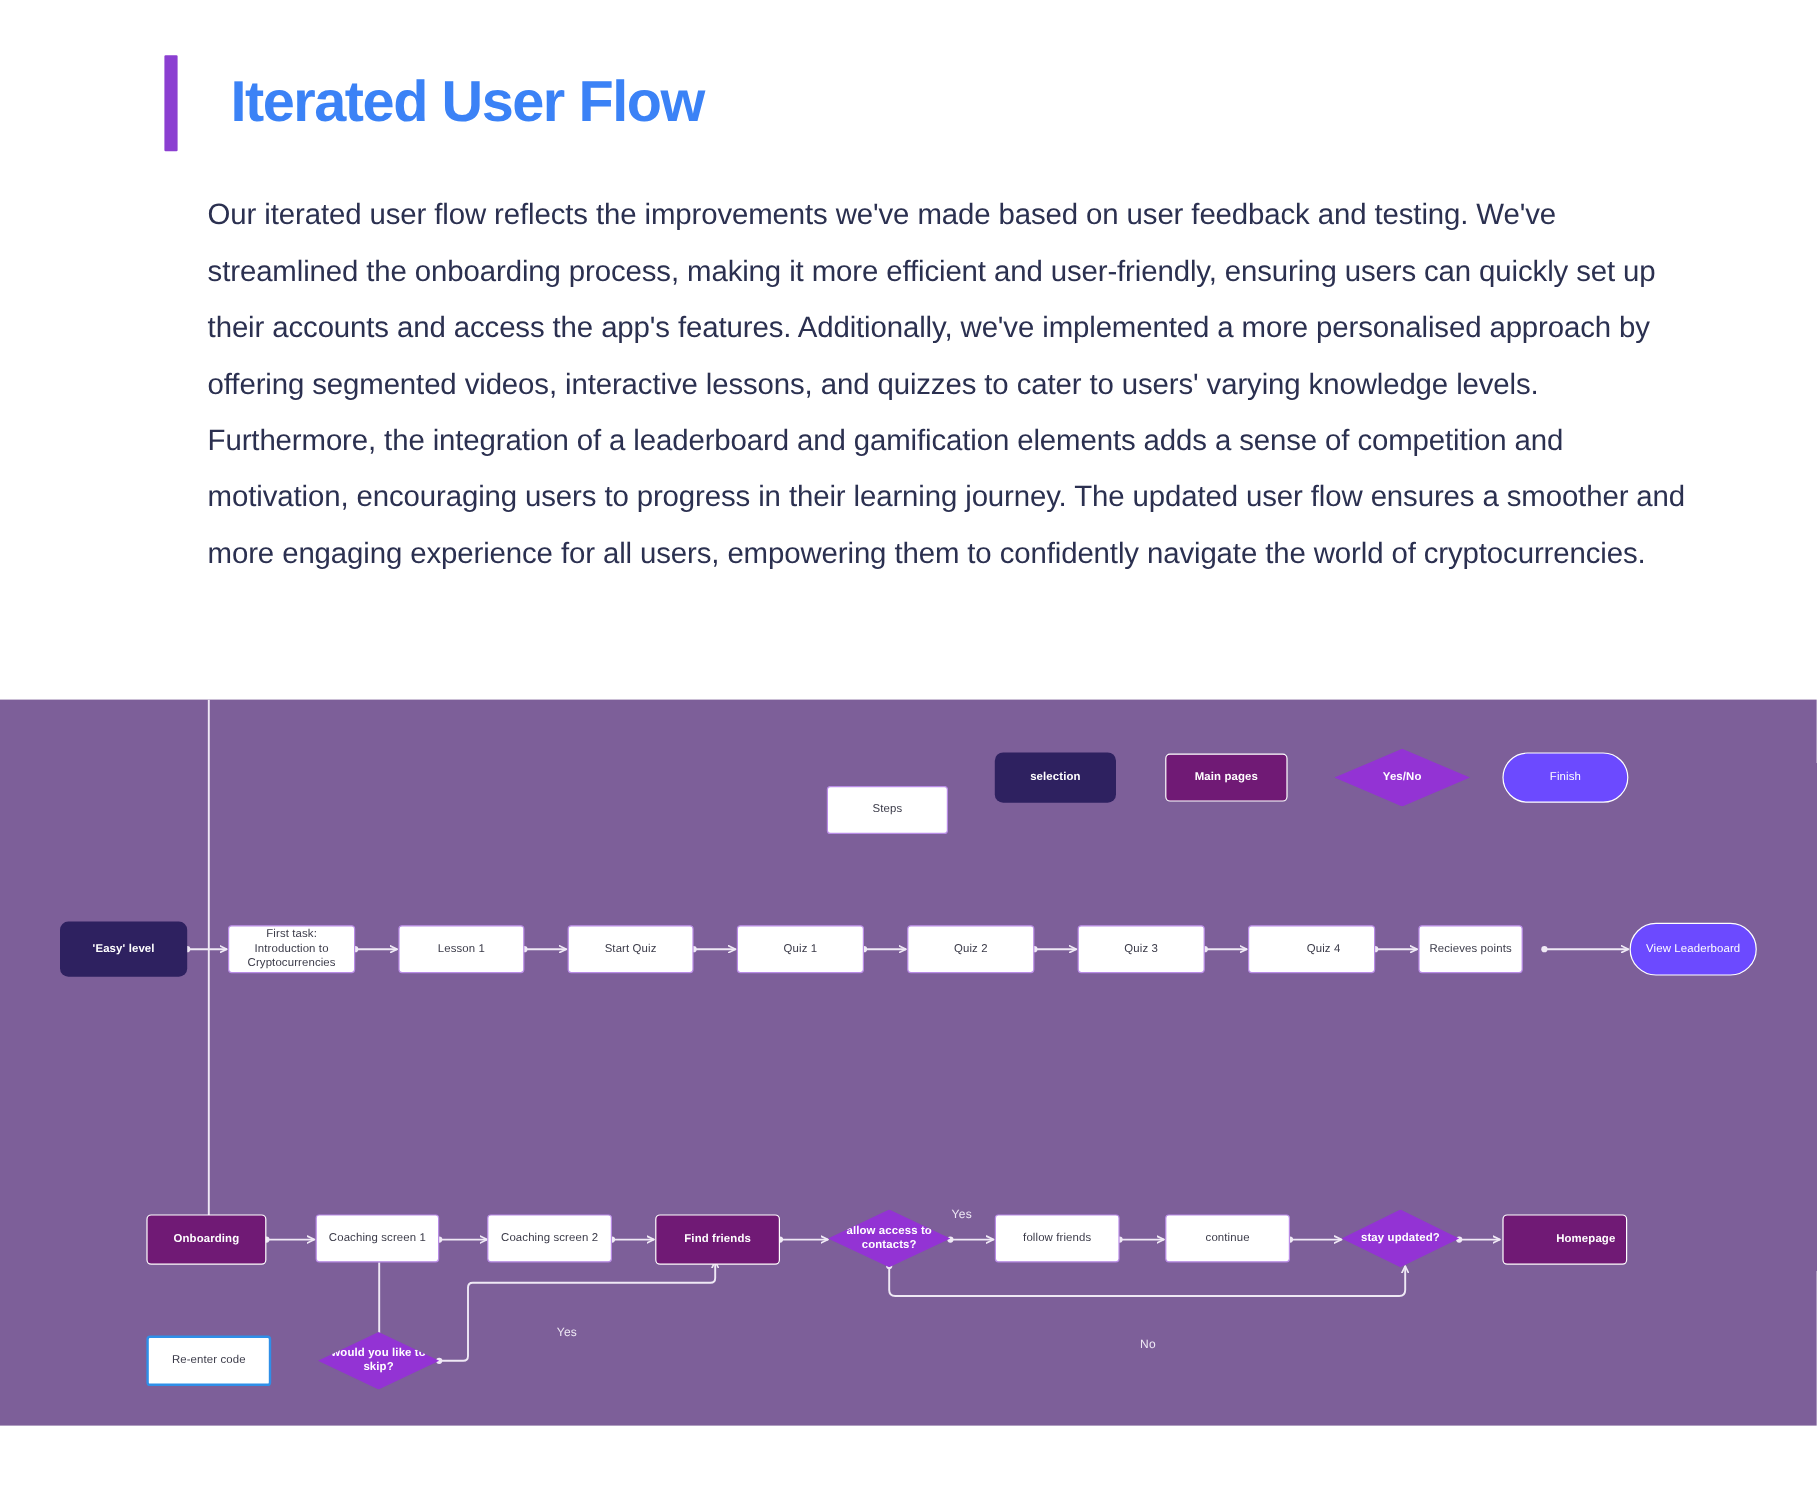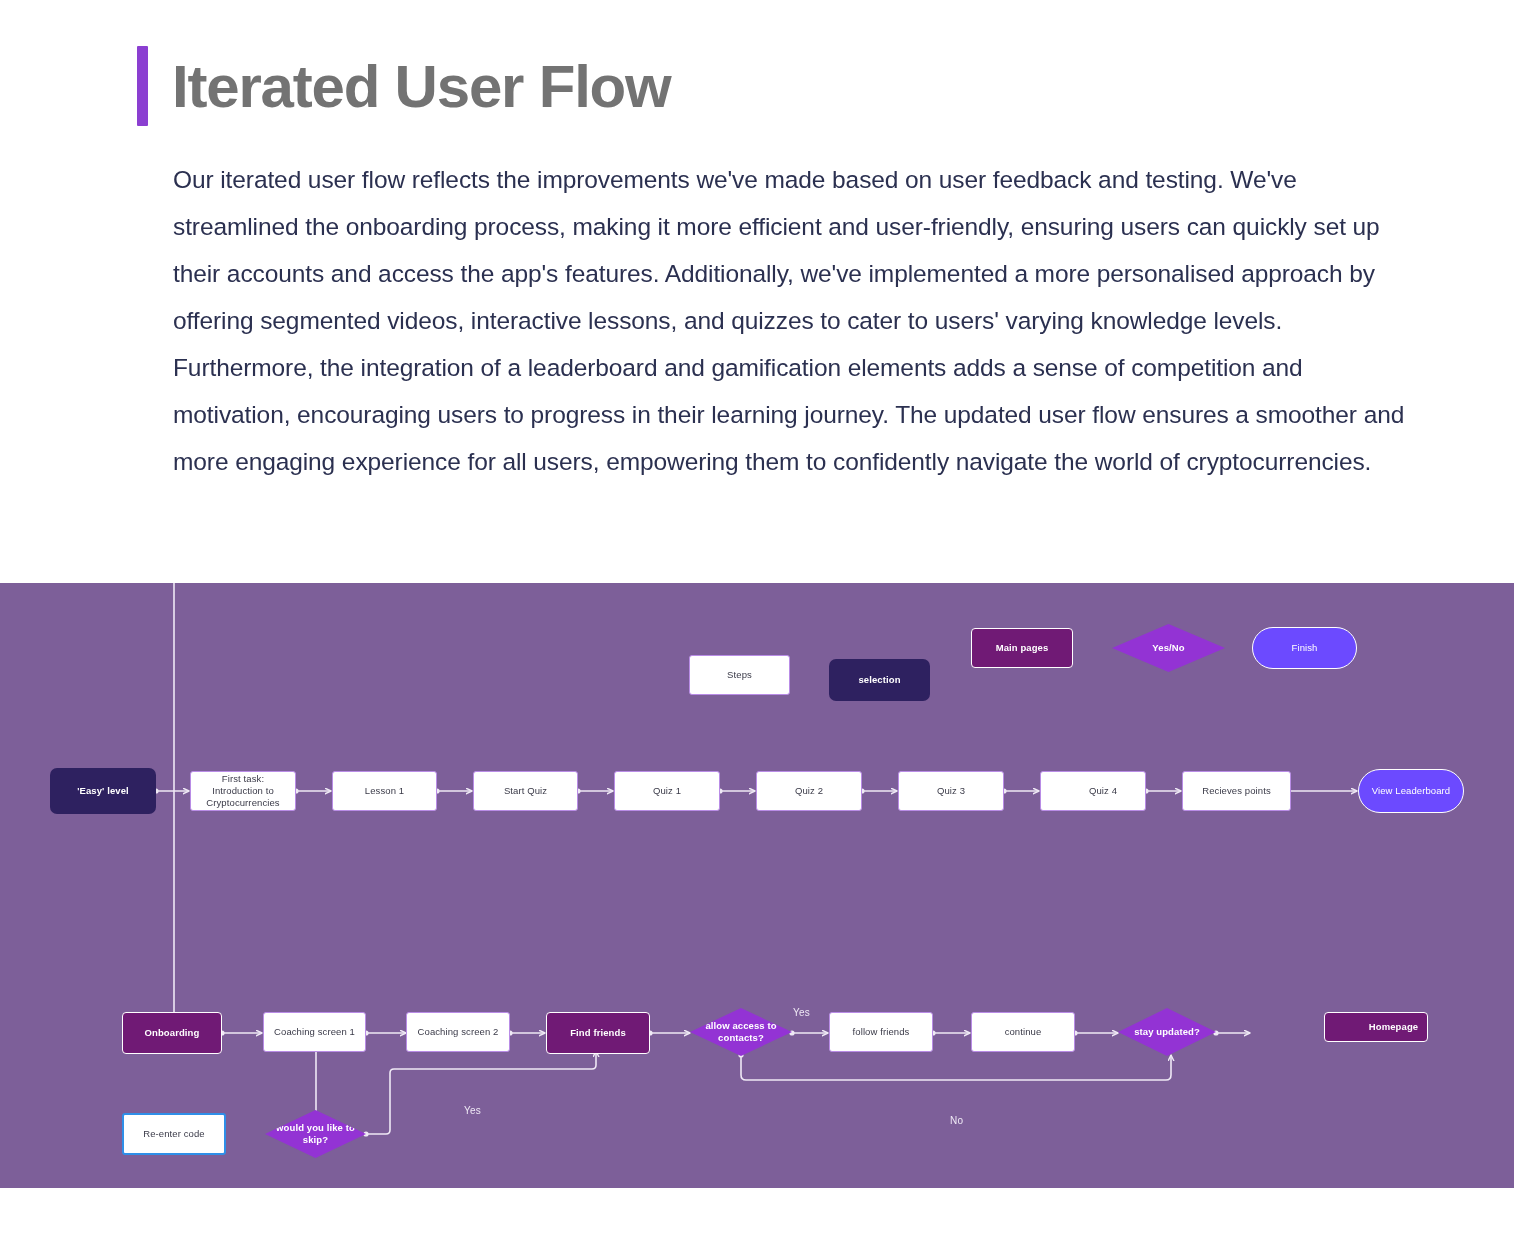"Iterated User Flow" .page-title { color: #737373 -> #3b82f6; font-size: 60px -> 48px; margin-left: none -> 20px }
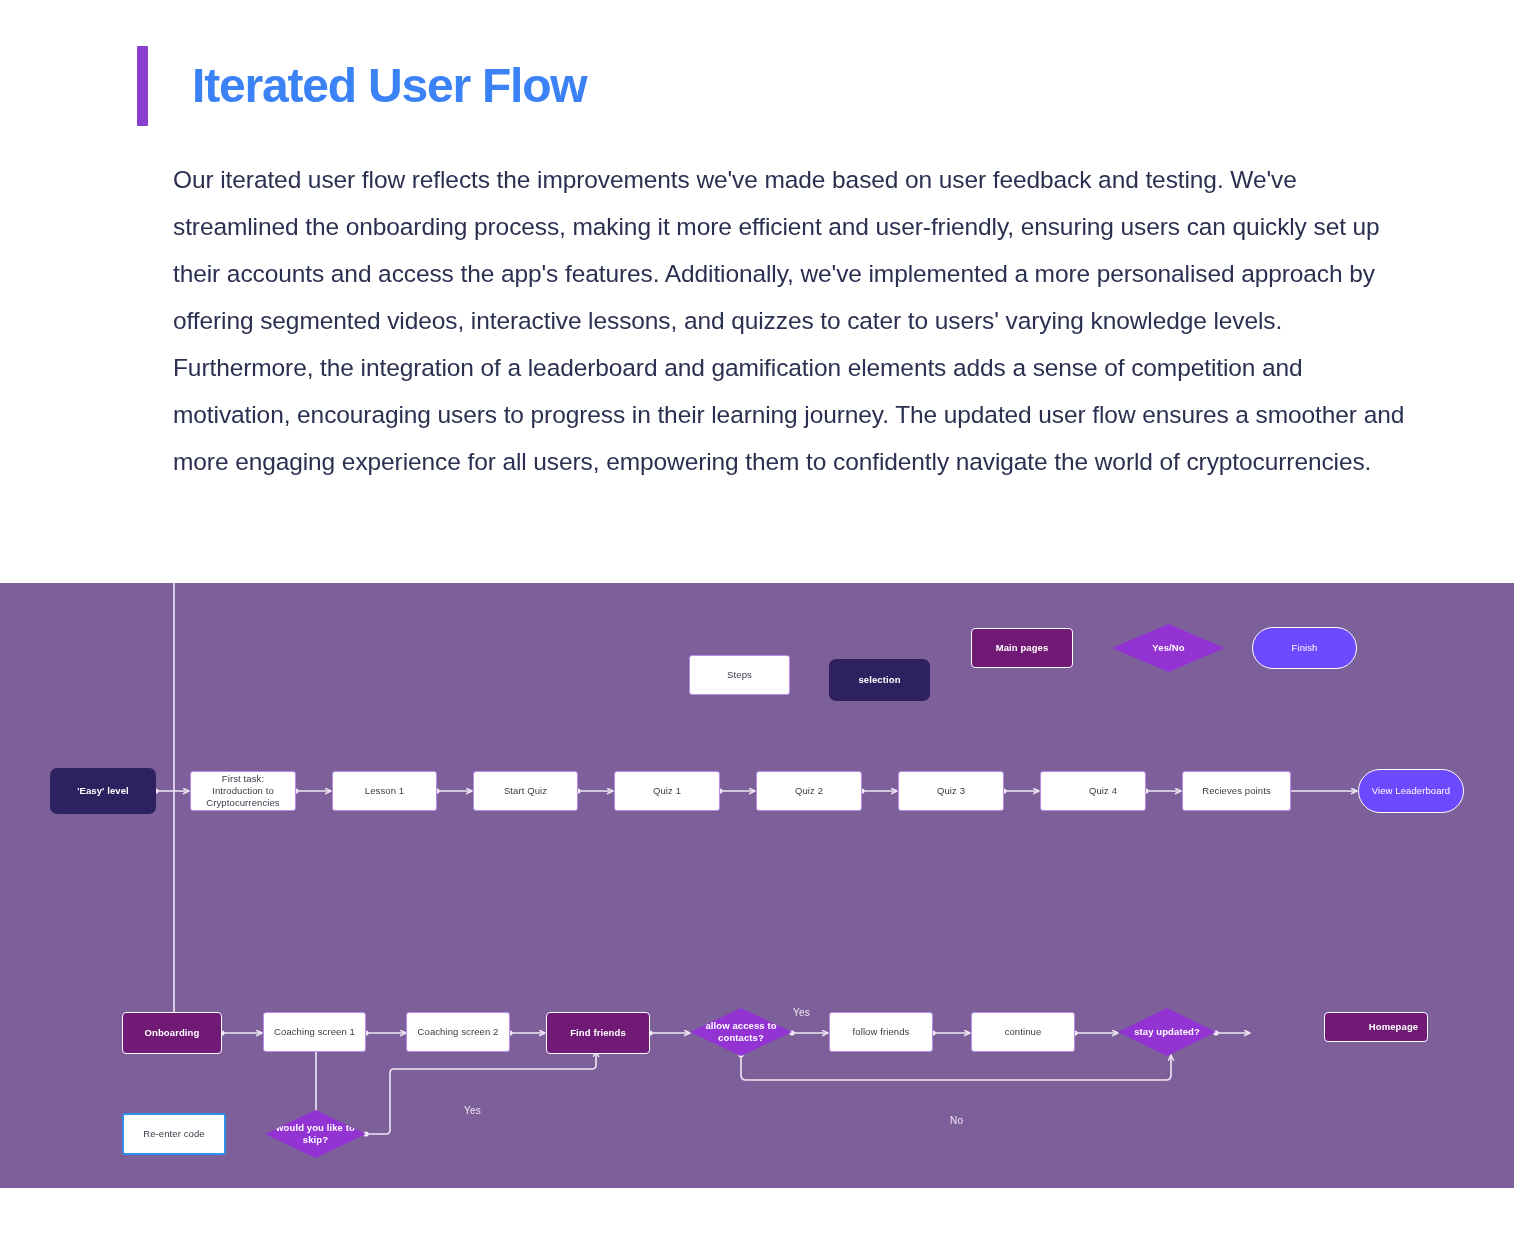"selection" div.node { margin-top: 32px -> none }
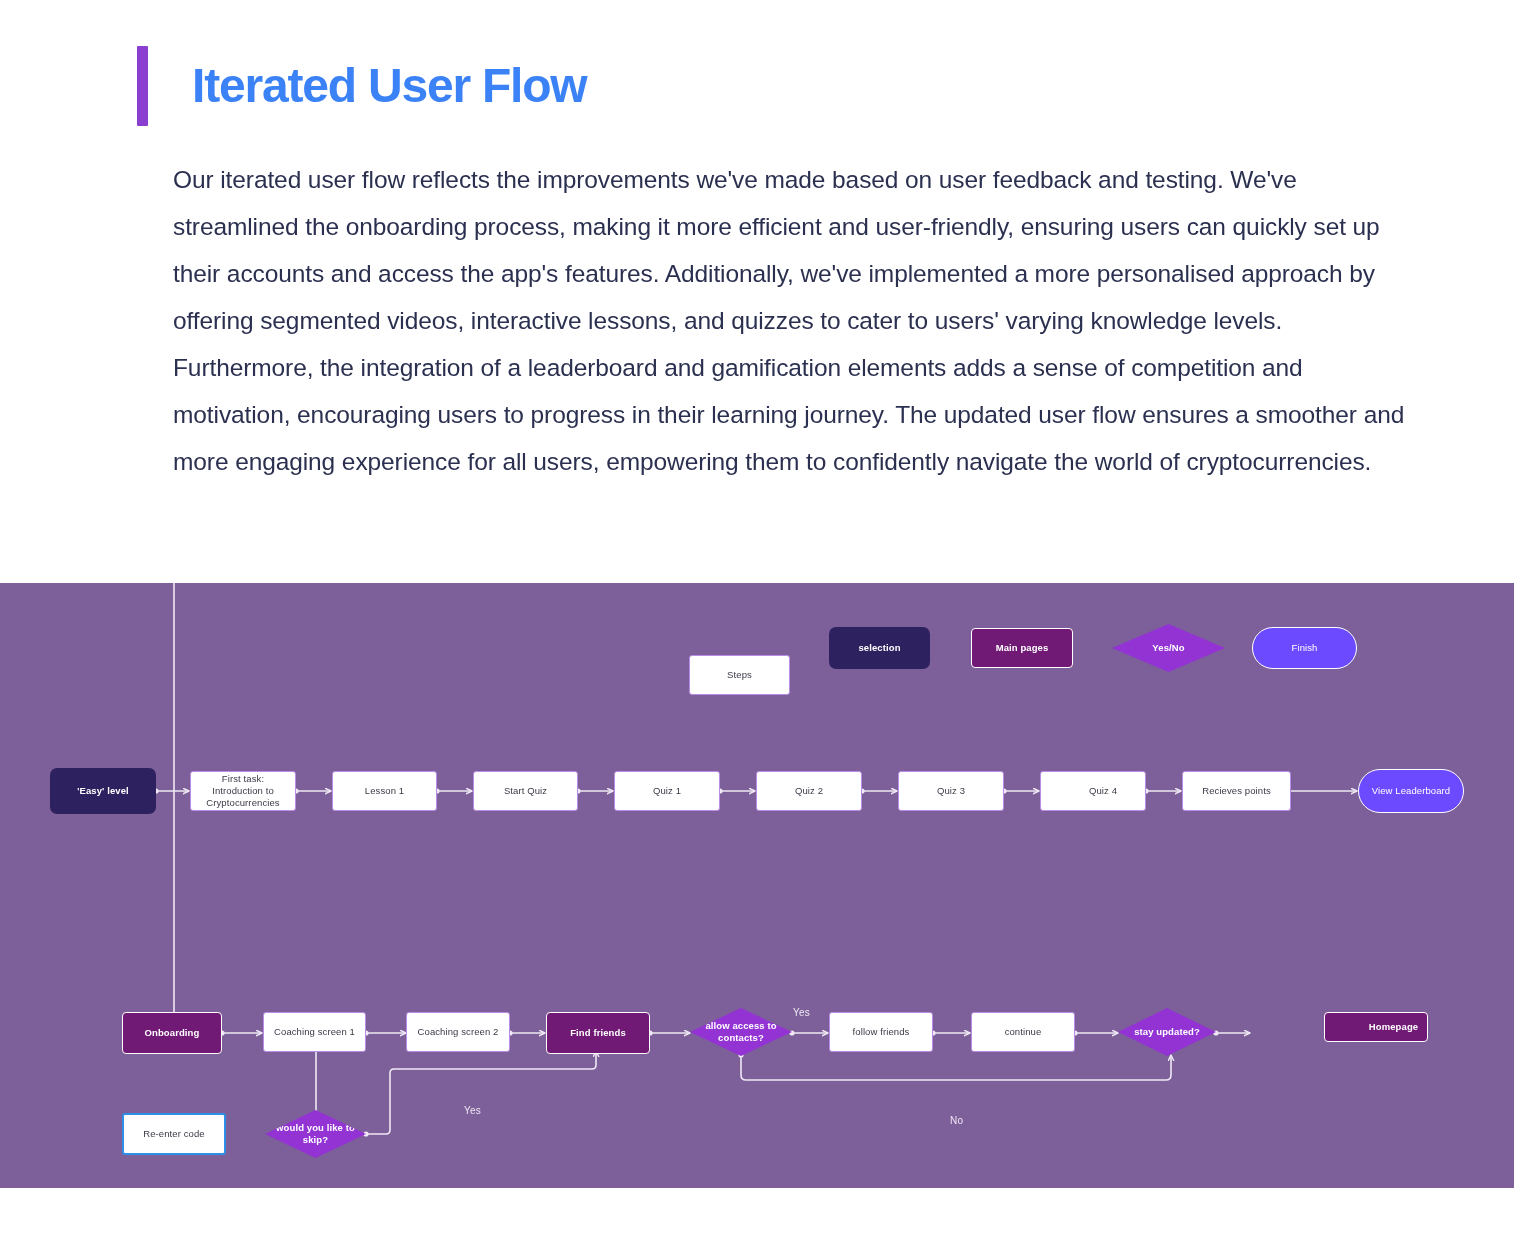"Recieves points" div.node { width: 109px -> 87px }
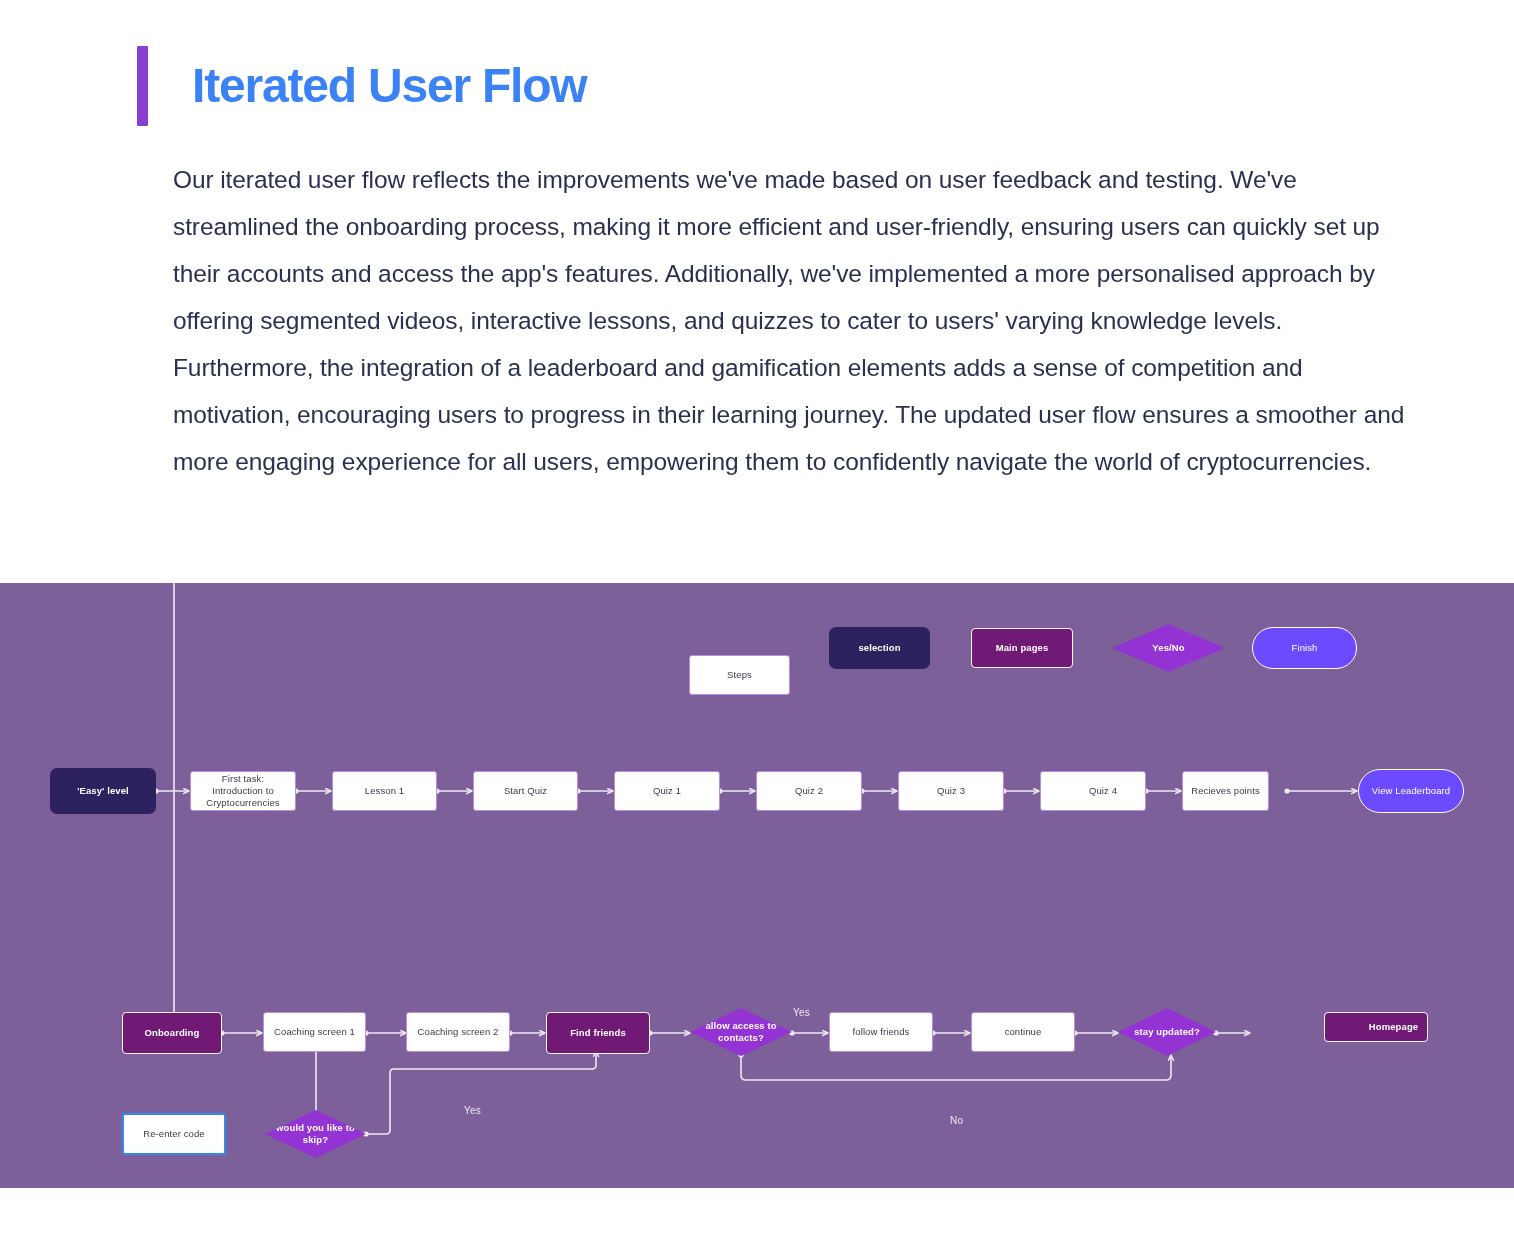"Homepage" div.node { height: 30px -> 42px; left: 1324px -> 1252px }
